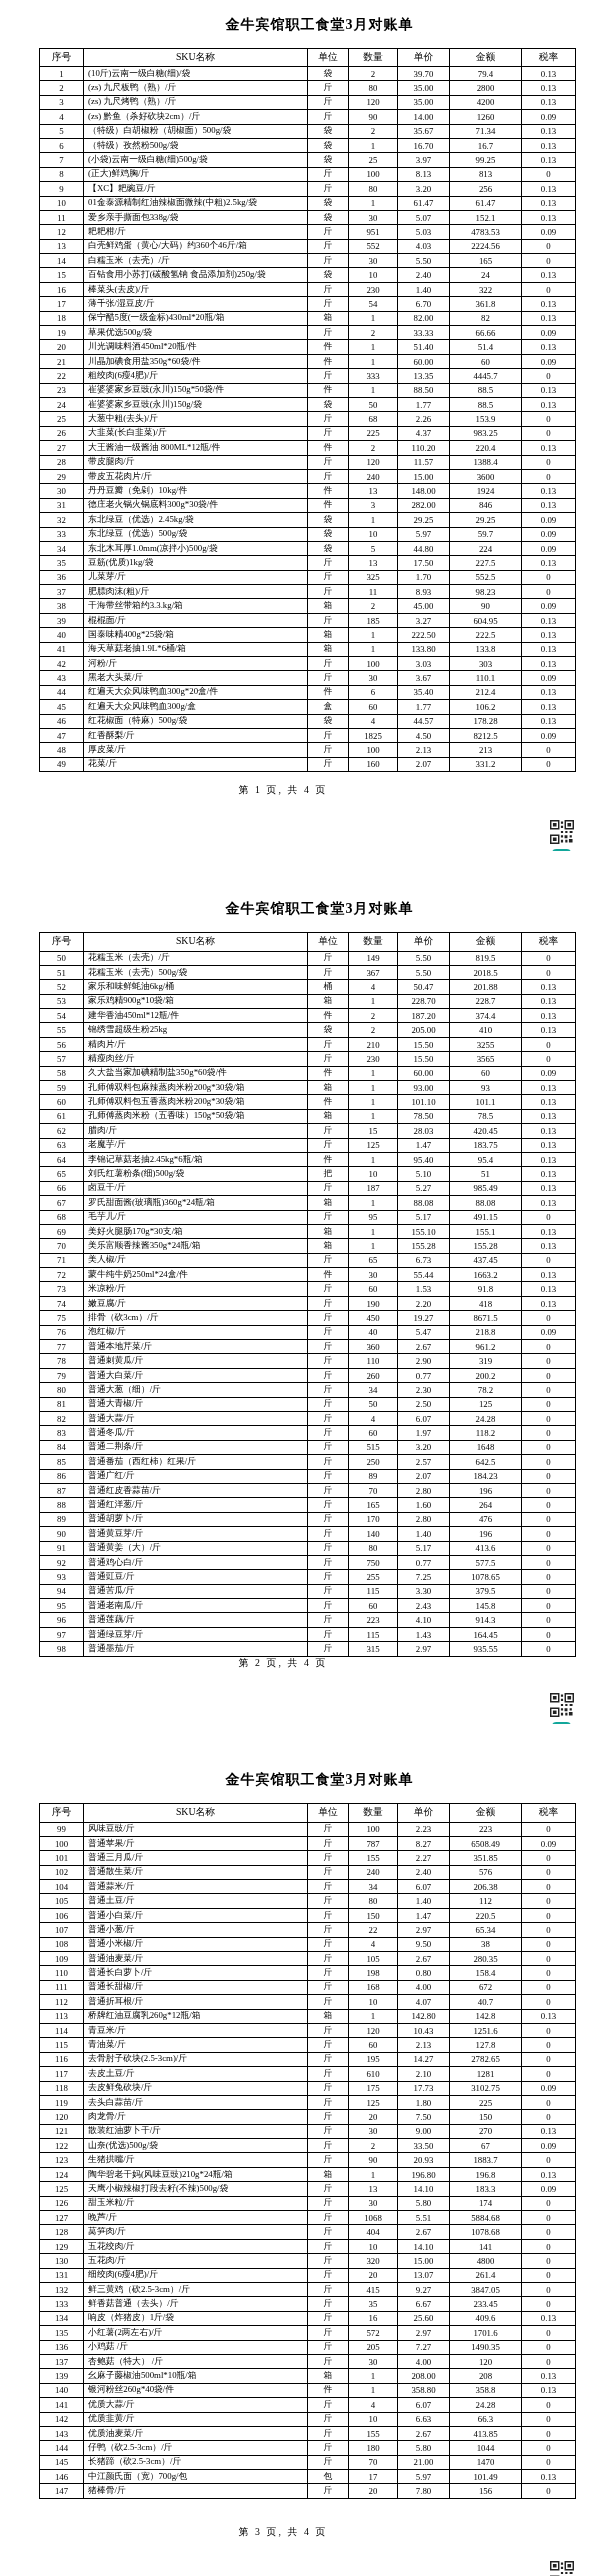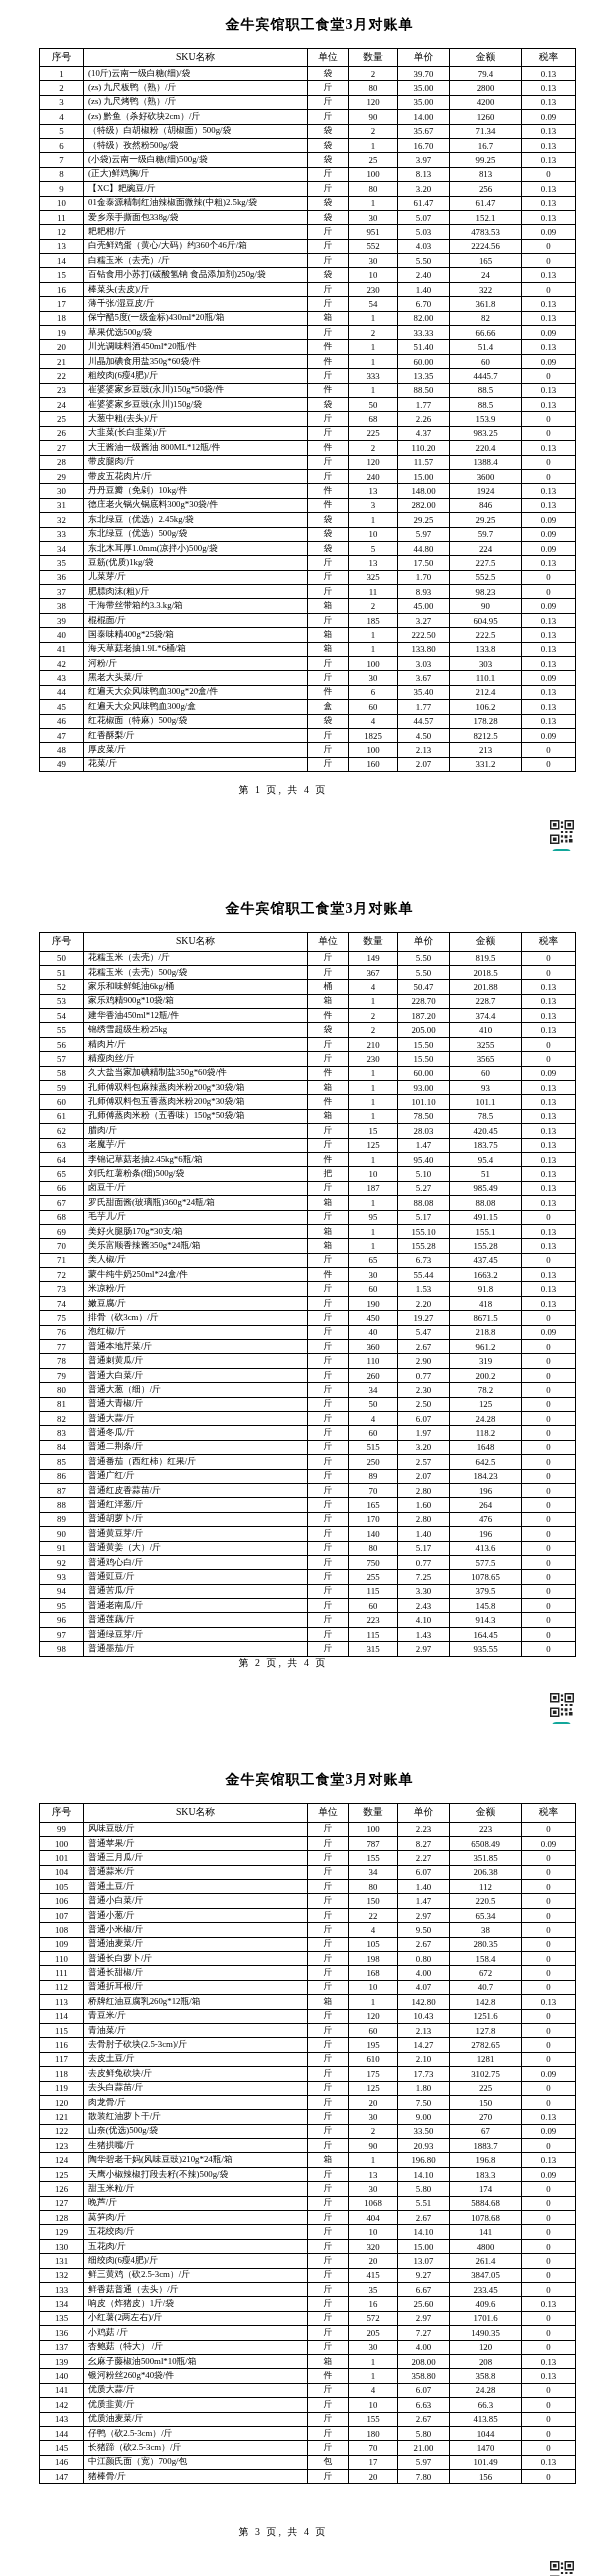"102" tr { html: none -> <tr> <td>102</td> <td>普通散生菜/斤</td> <td>斤</td> <td>240</td> <td>2.40</td> <td>576</td> <td>0</td> </tr> }
